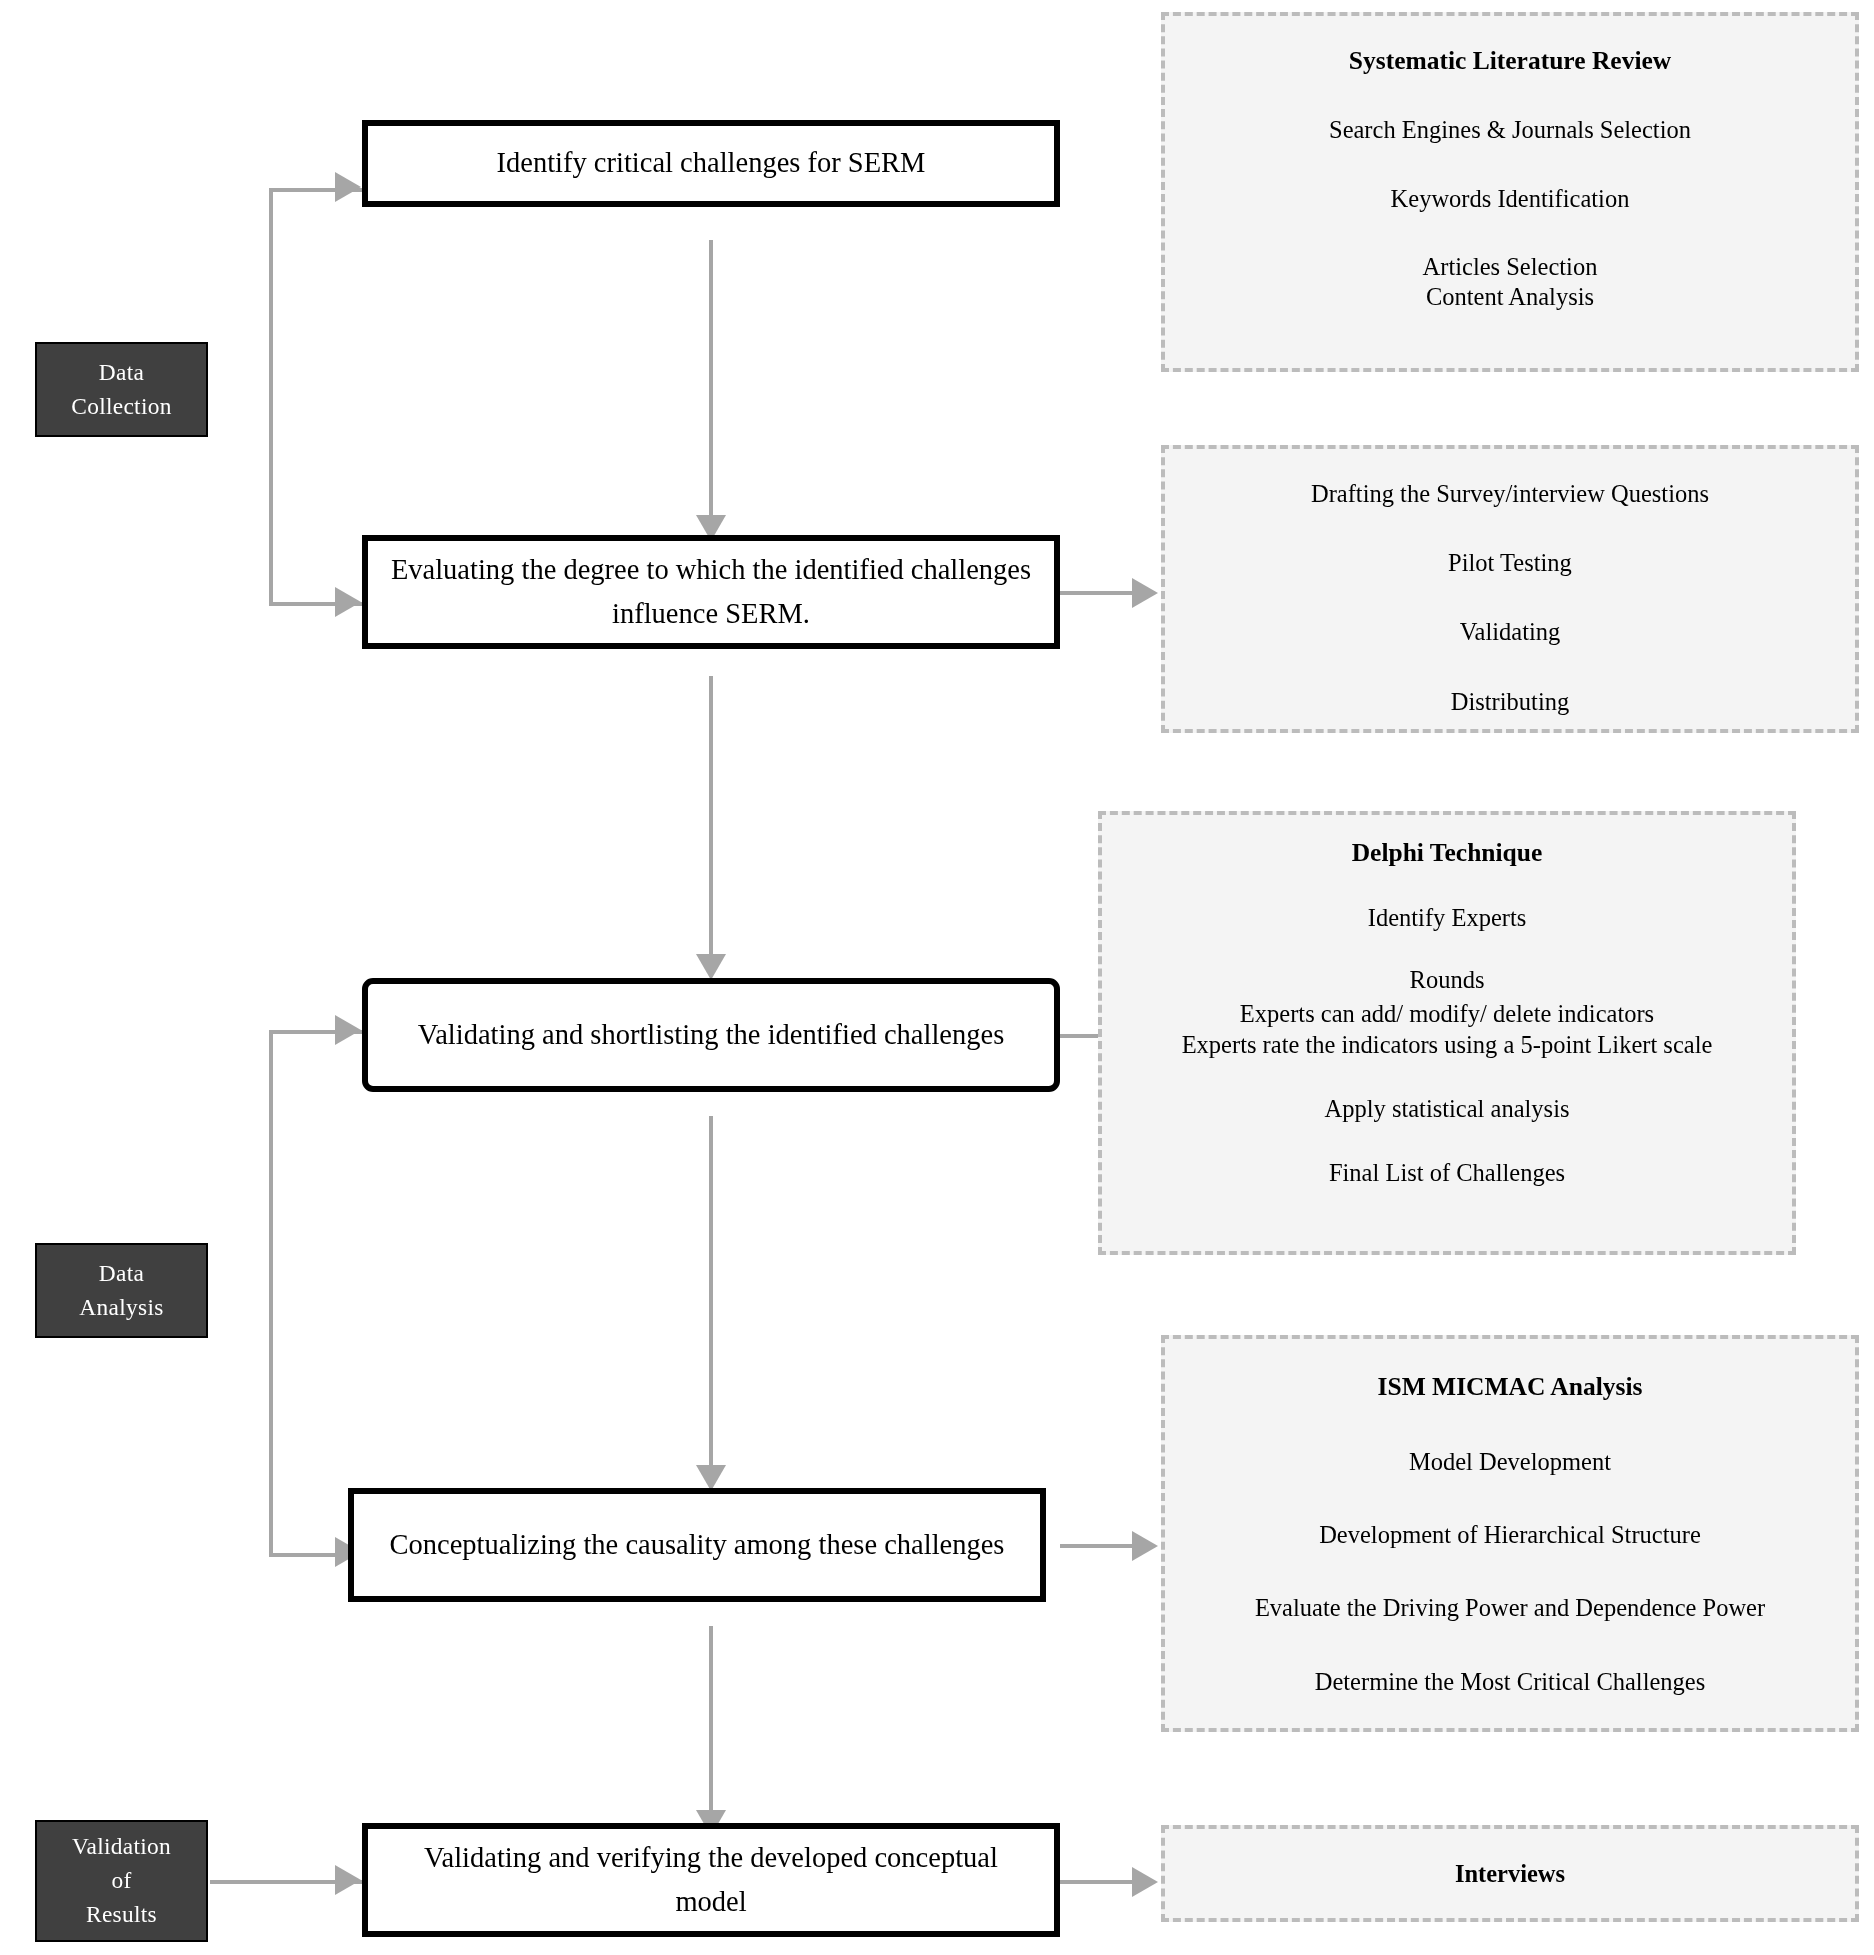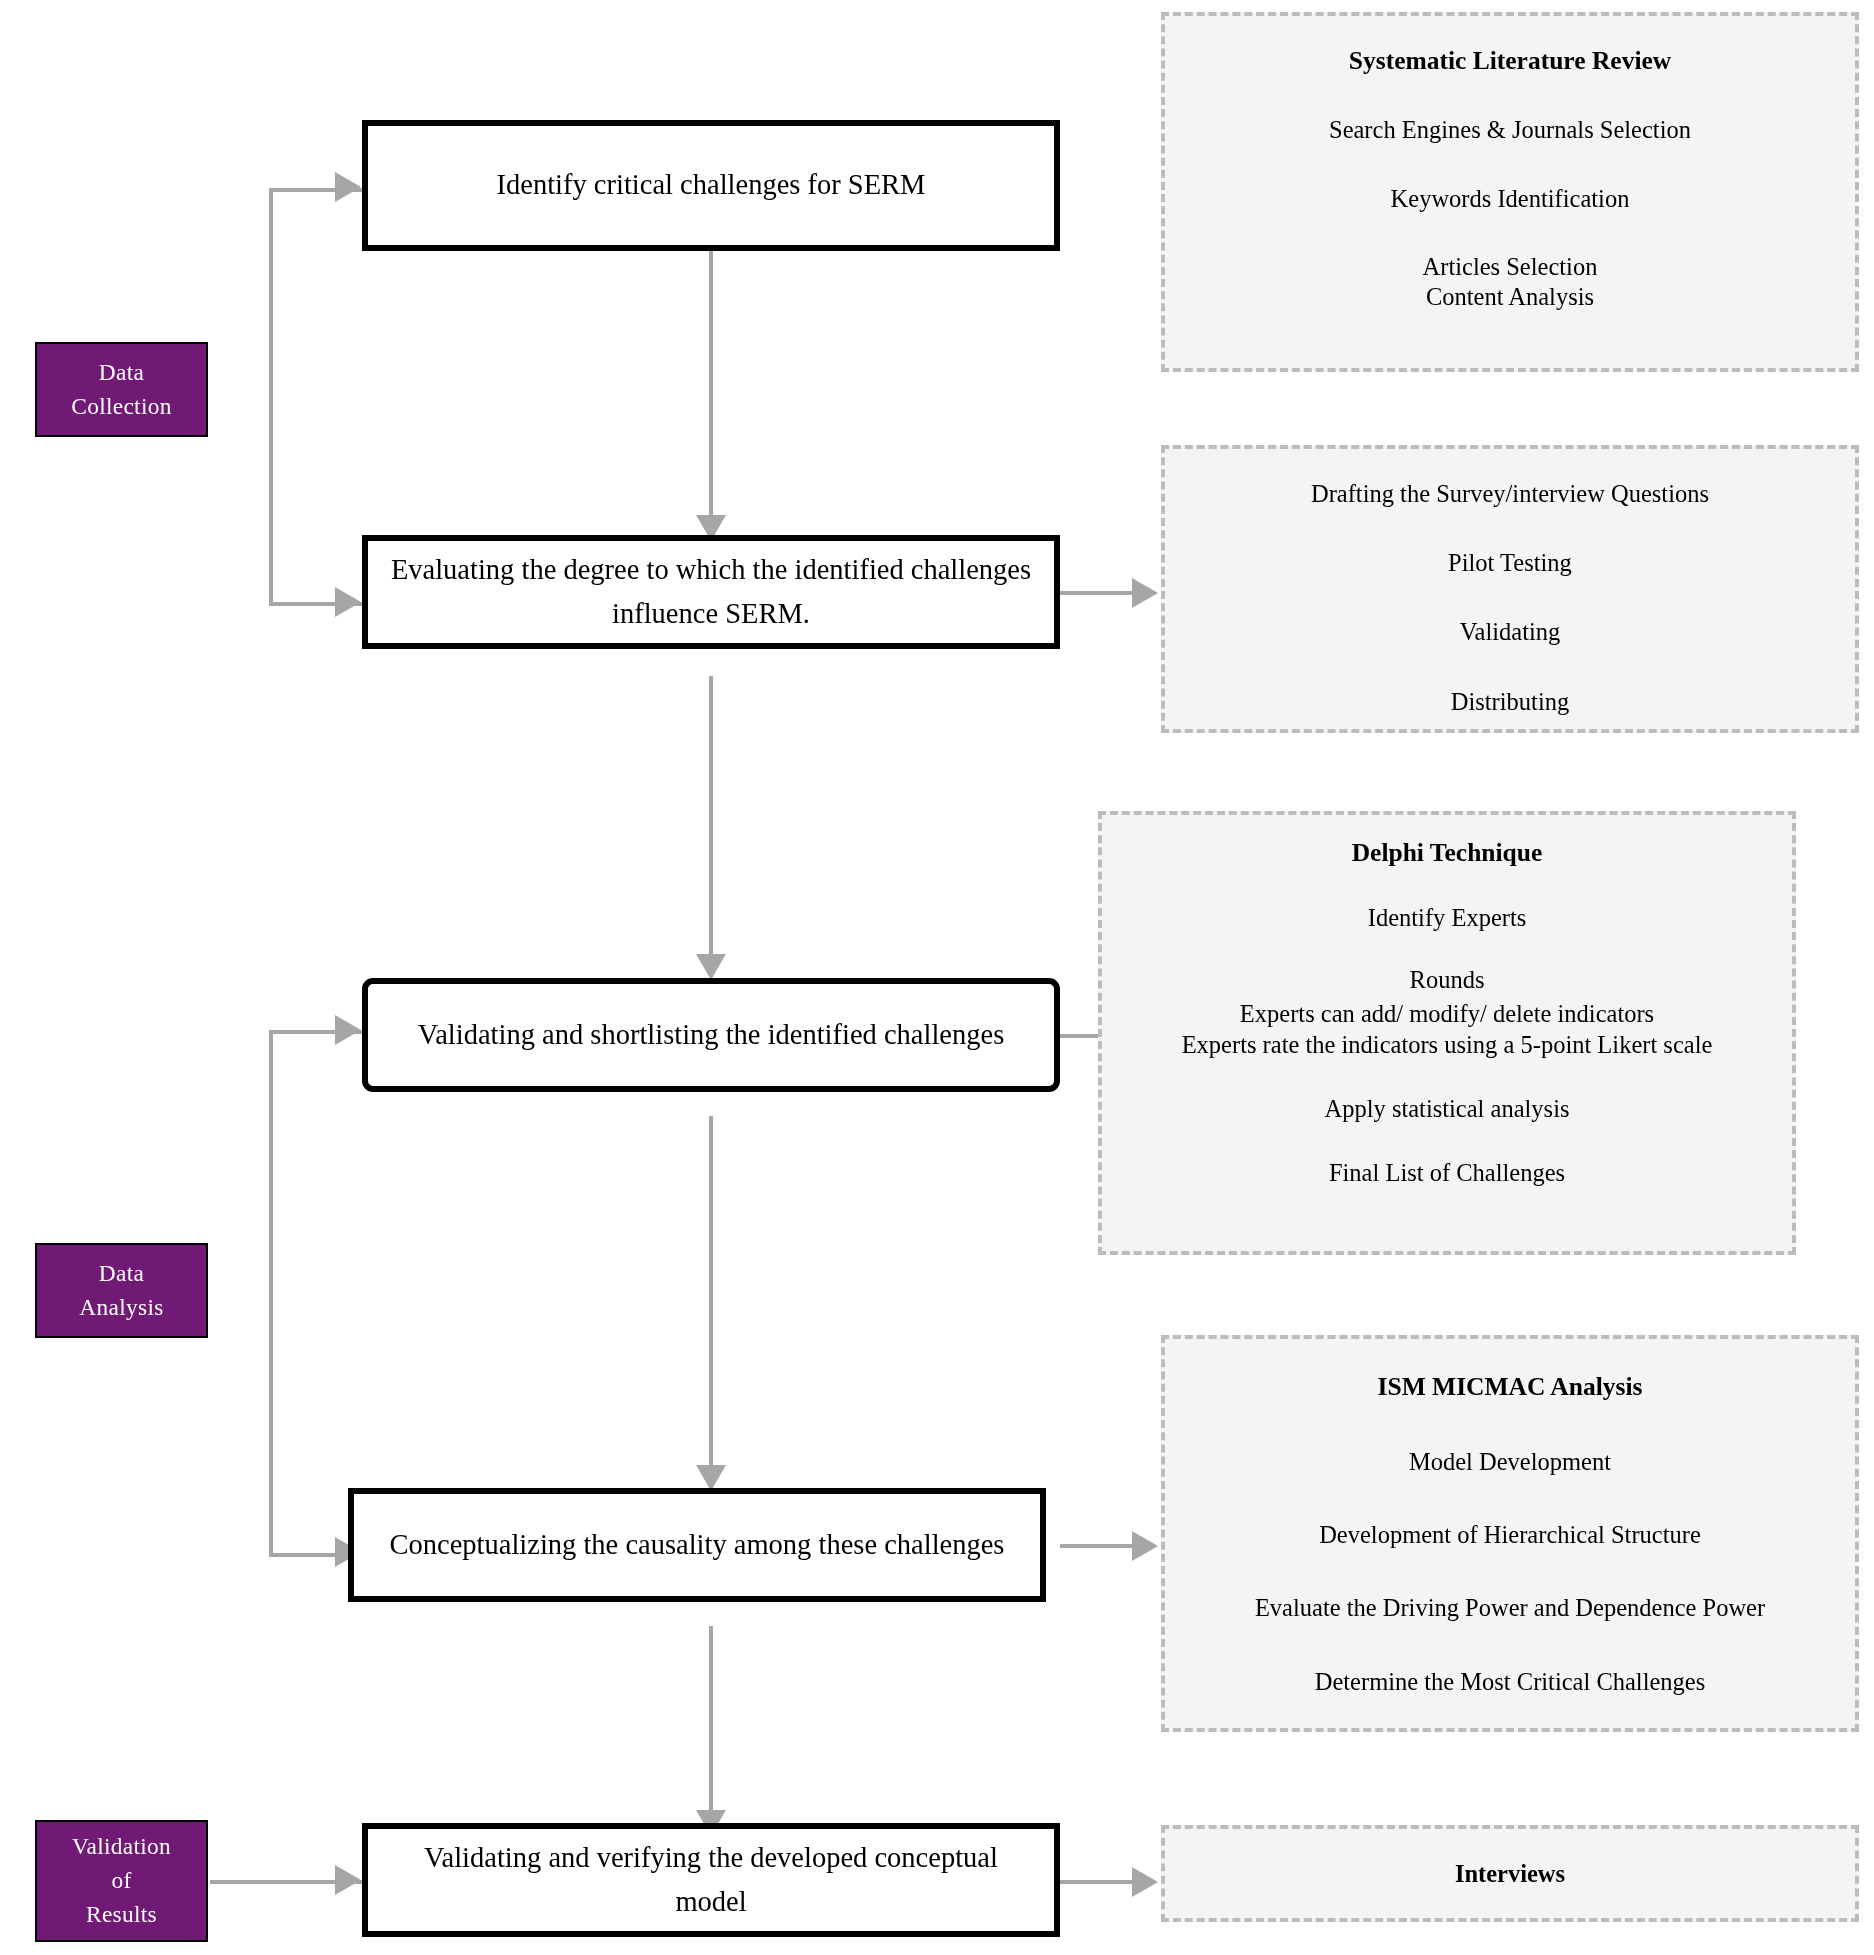"Identify critical challenges for SERM" div.process-box { height: 131px -> 87px }
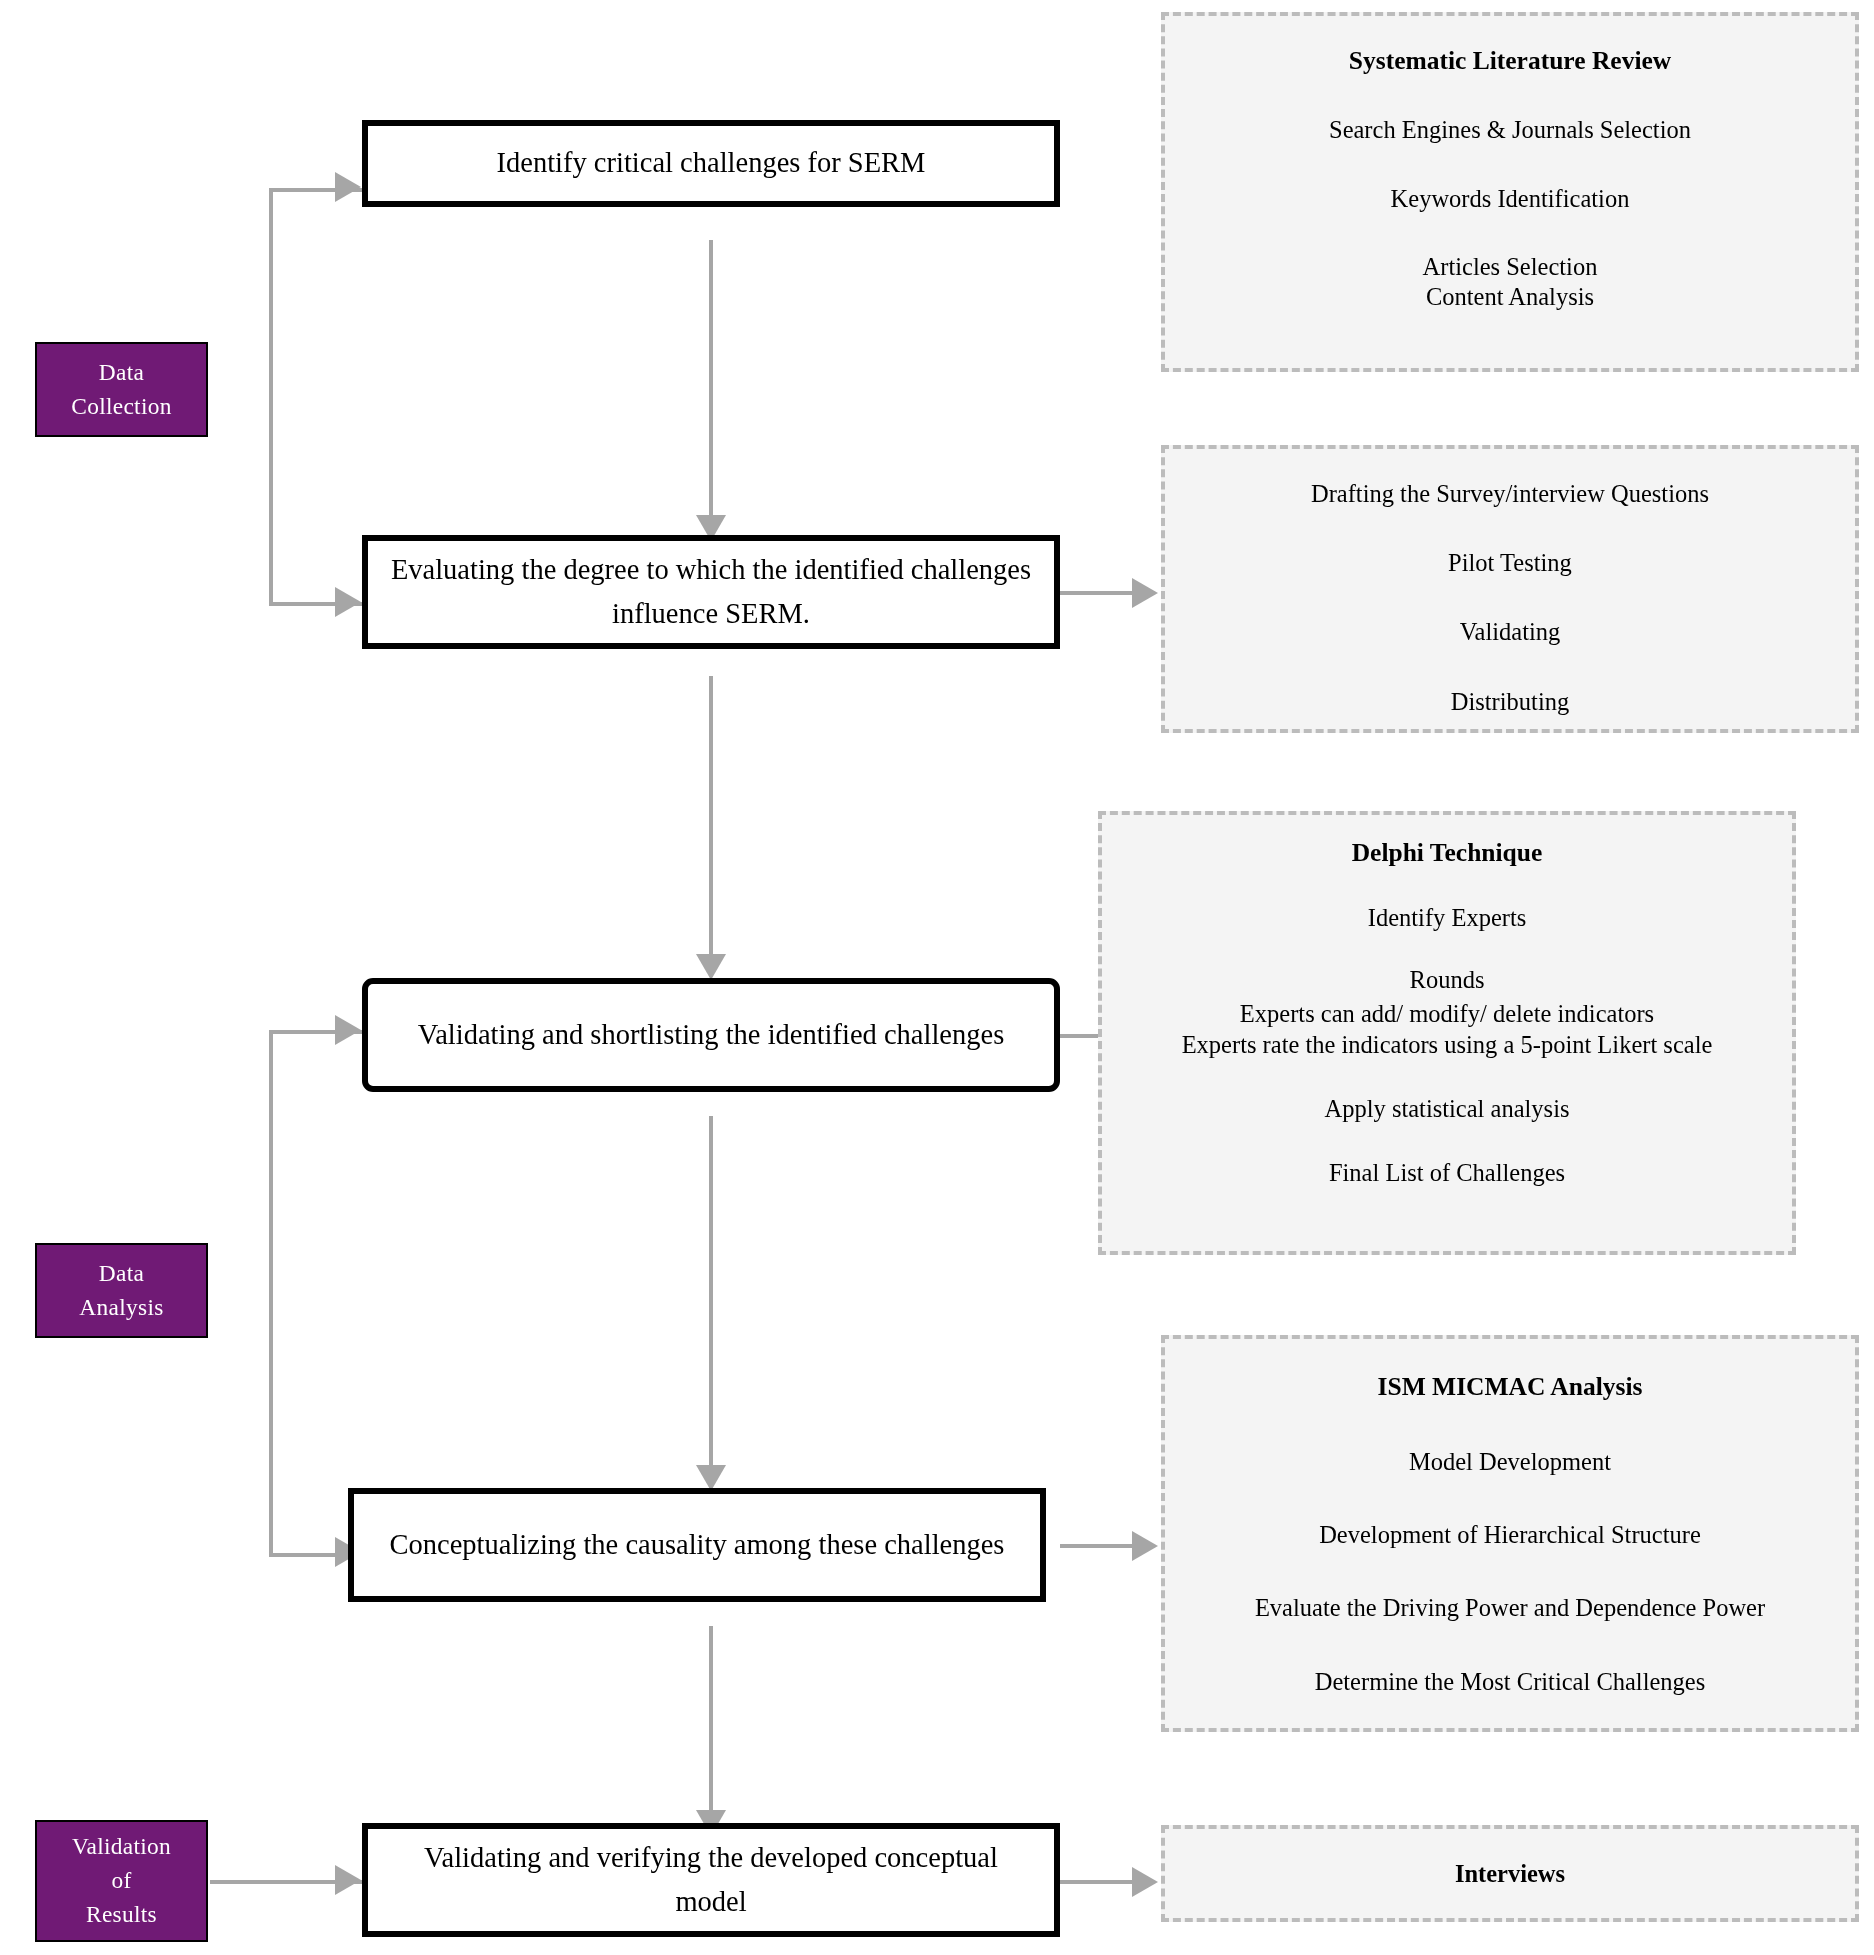"Data" .stage-label { background: #701a75 -> #404040 }
